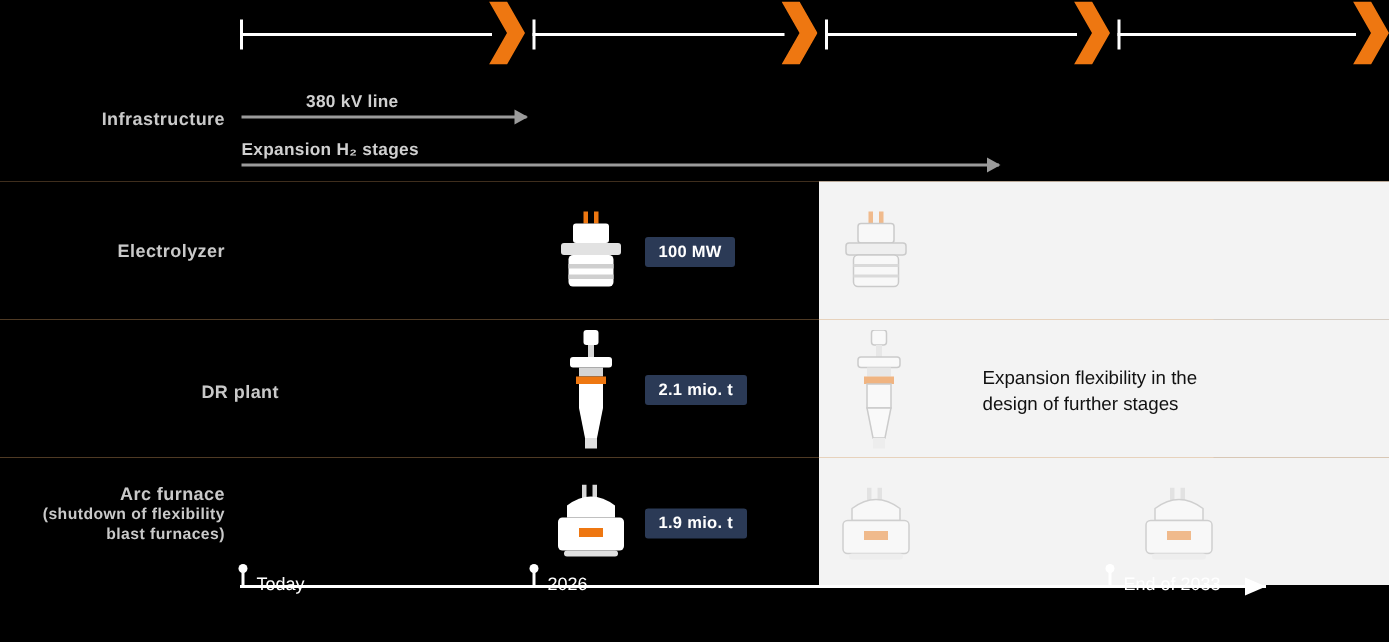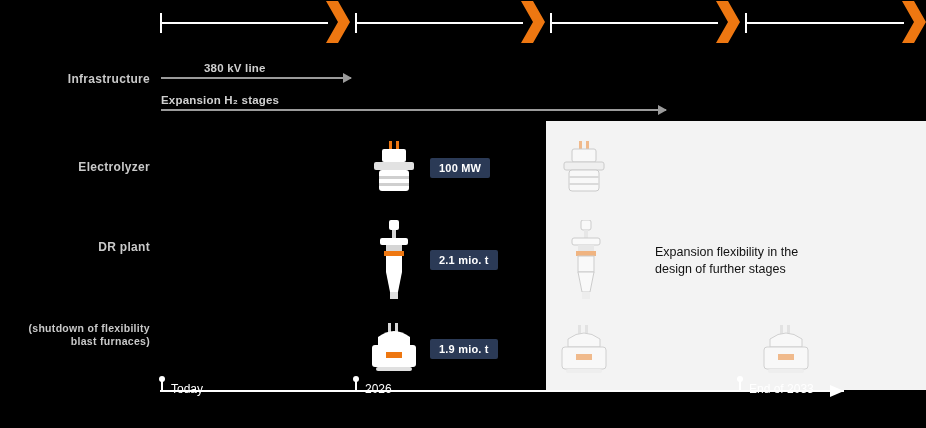"DR plant" div.rowlabel { padding-left: none -> 36px; top: 240px -> 254px }
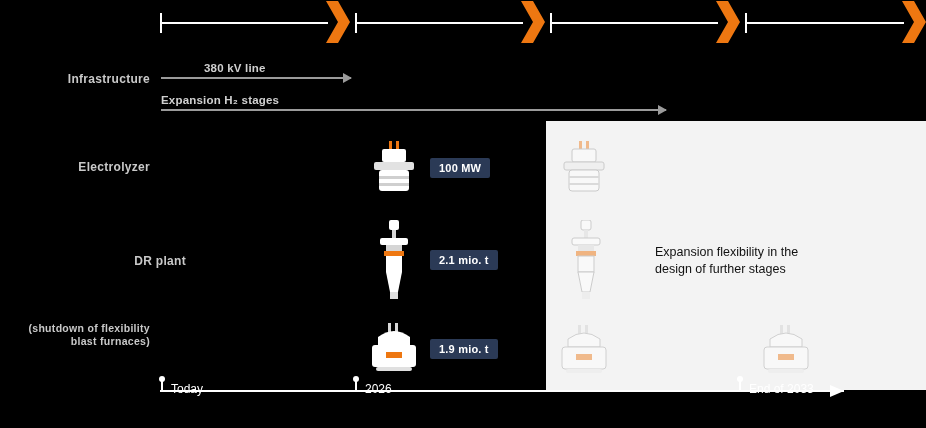"Arc furnace" div { html: none -> <div>Arc furnace</div> }
